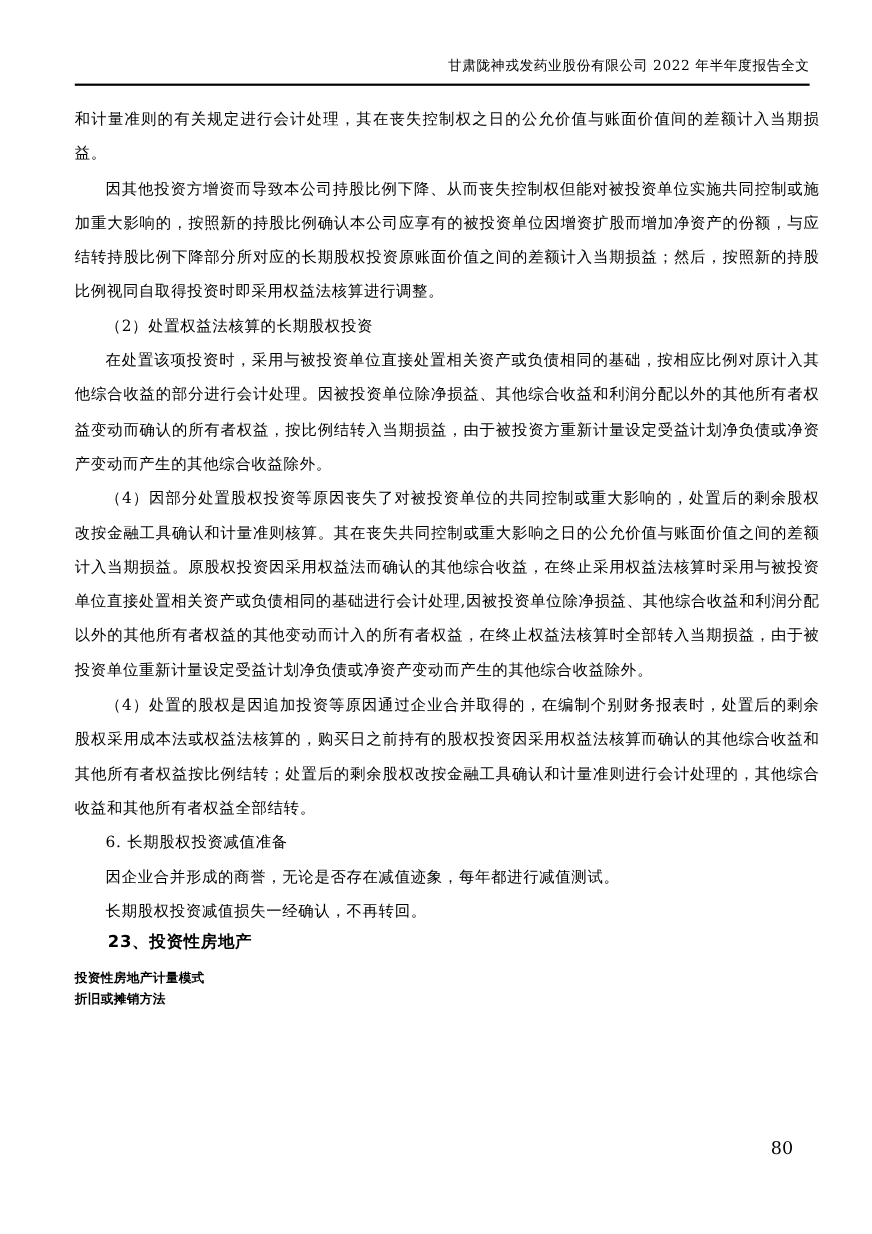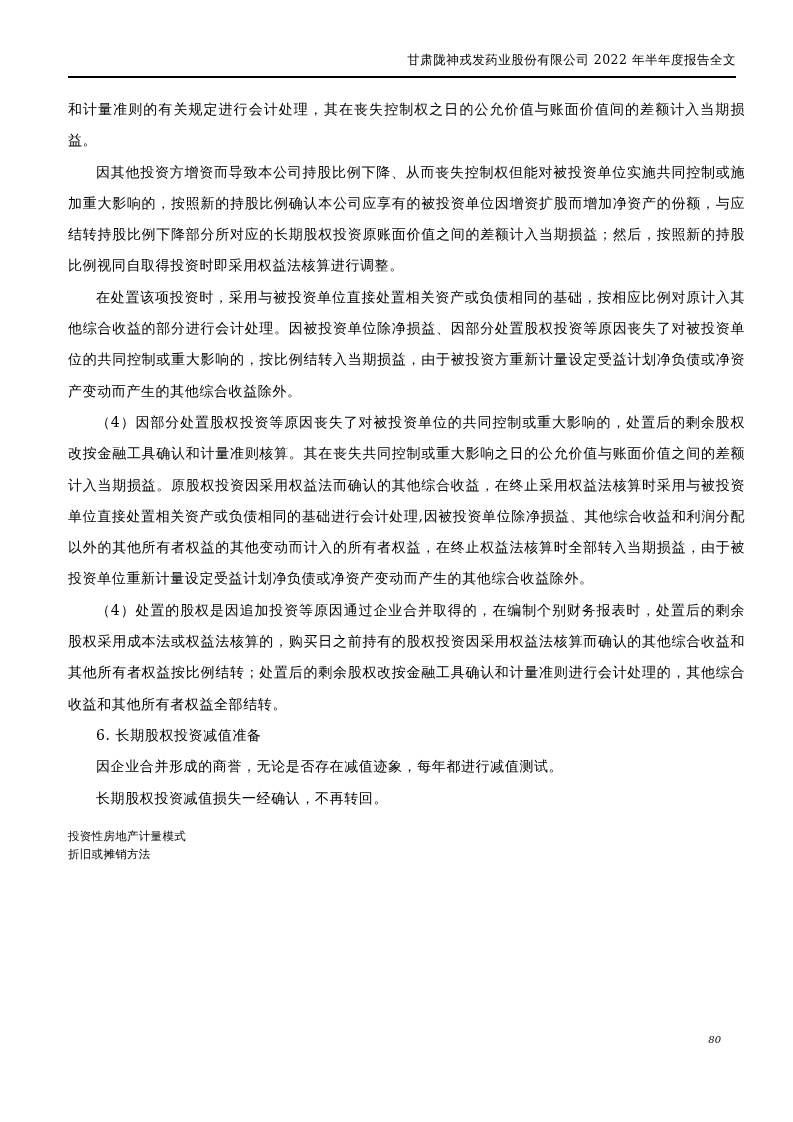"（2）处置权益法核算的长期股权投资" p { html: none -> <p>（2）处置权益法核算的长期股权投资</p> }
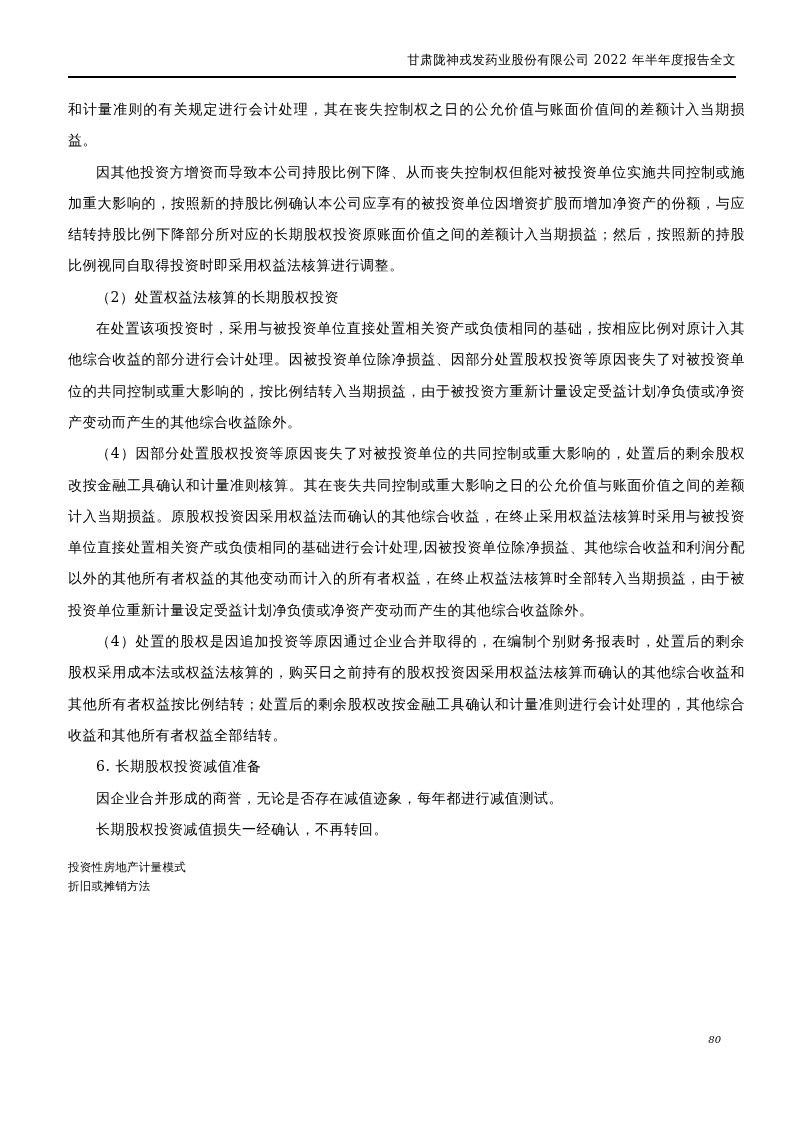"在处置该项投资时，采用与被投资单位直接处置相关资产或负债相同的基础，按相应比例对" p { text: 因部分处置股权投资等原因丧失了对被投资单位的共同控制或重大影响的 -> 其他综合收益和利润分配以外的其他所有者权益变动而确认的所有者权益 }
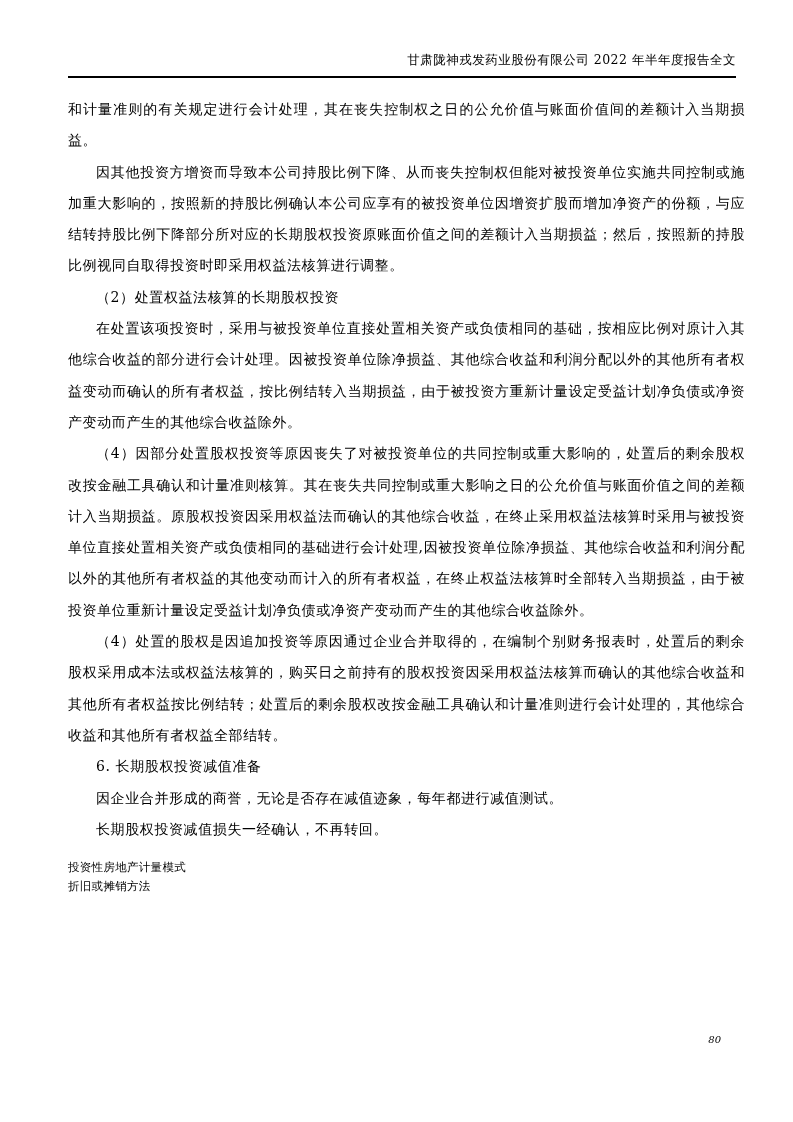"23、投资性房地产" p.section-heading { html: none -> <p>23、投资性房地产</p> }
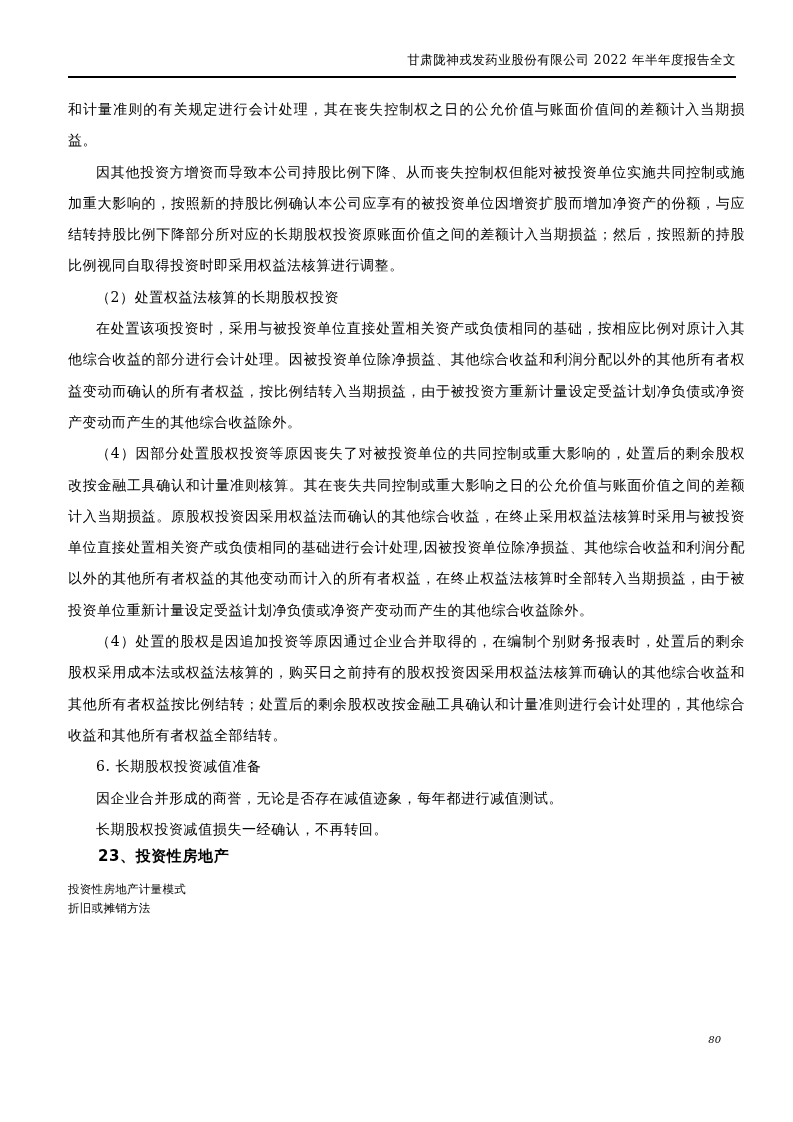"投资性房地产计量模式" .sub-lines div { font-weight: none -> bold }
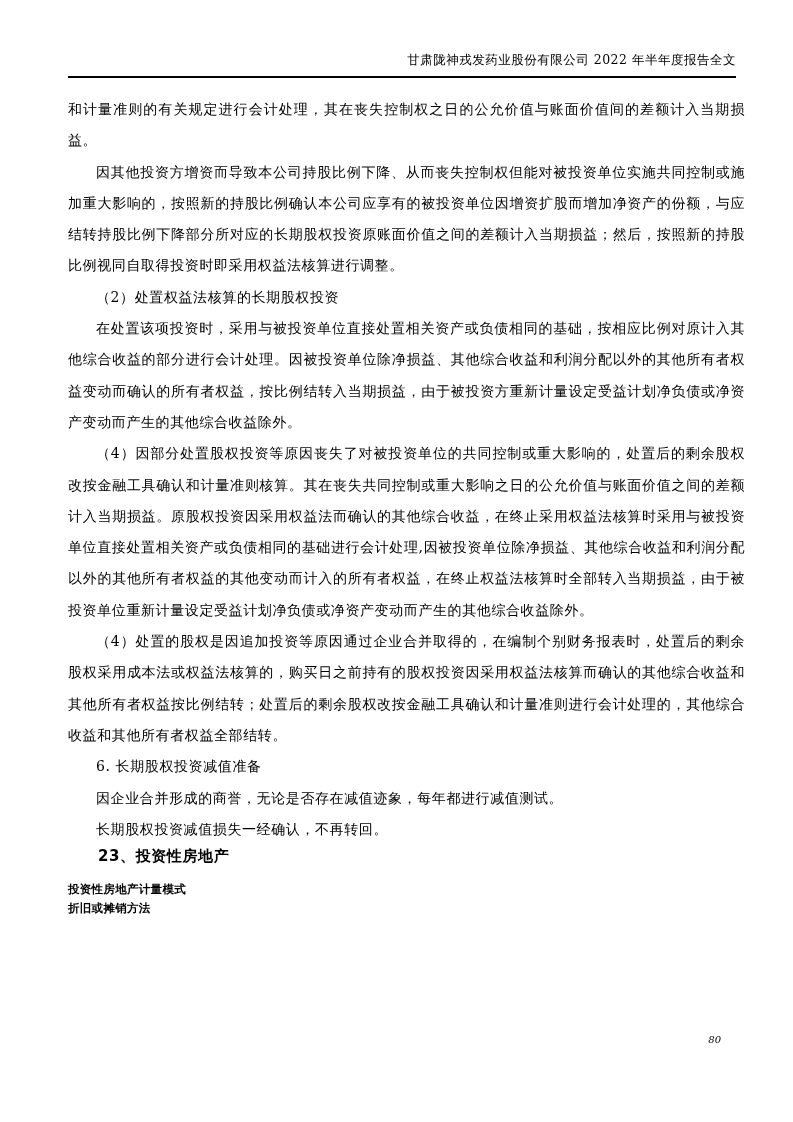"80" .page-number { font-size: 10px -> 16px; font-style: italic -> none }
